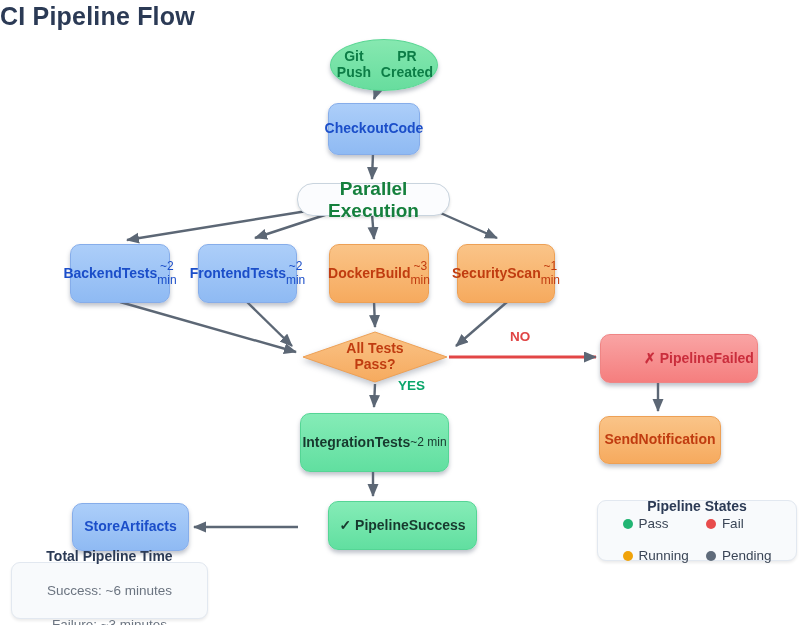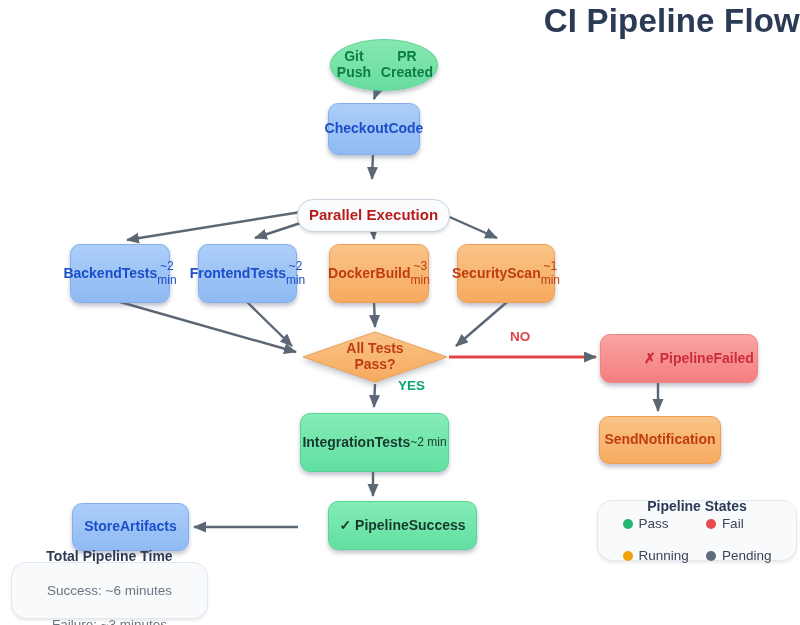"CI Pipeline Flow" .title { font-size: 33px -> 25px; text-align: right -> left }
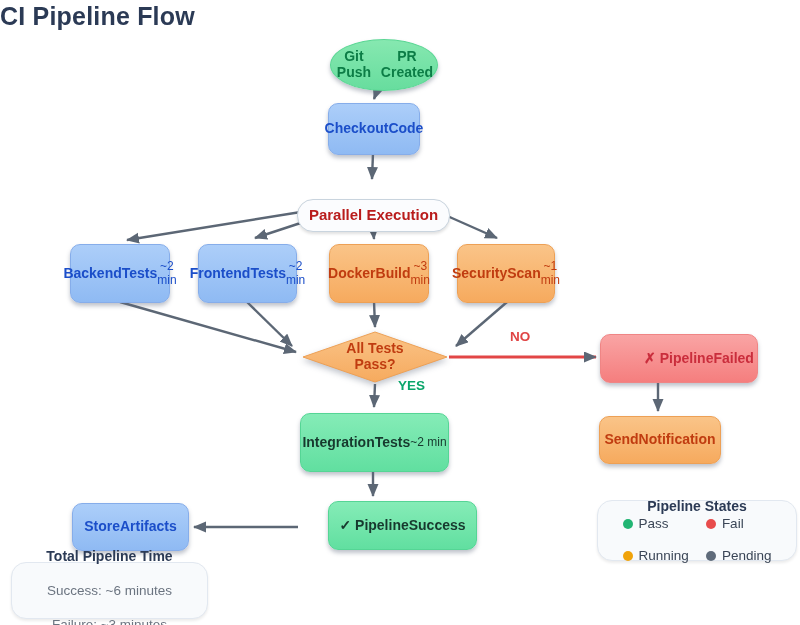"Parallel Execution" .pill { color: #b91c1c -> #15803d; font-size: 15px -> 19px; margin-top: 16px -> none }
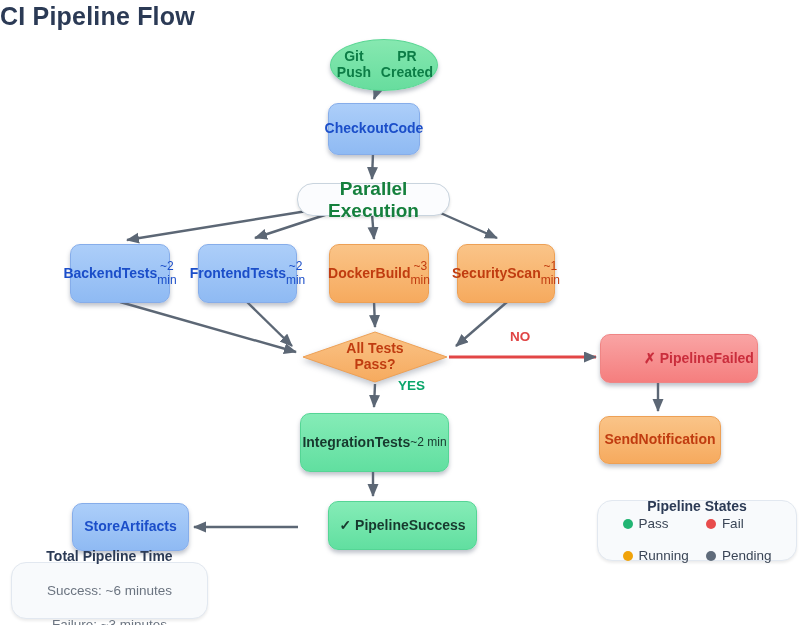"Pipeline States" .panel { border-radius: 15px -> 9px }
